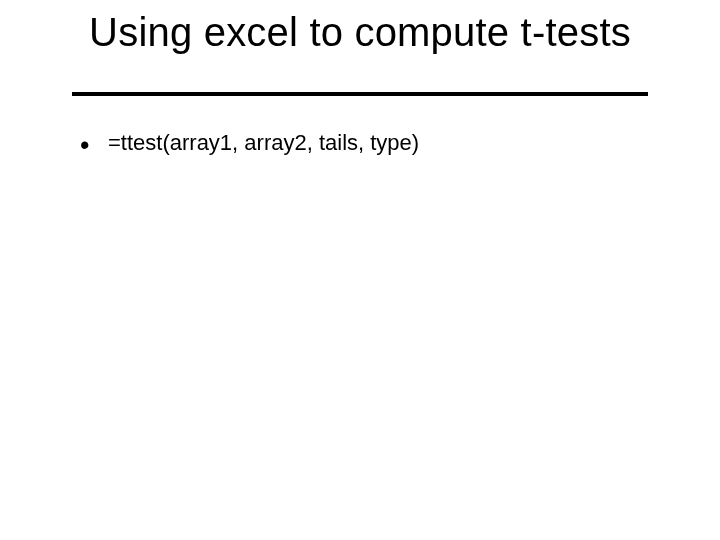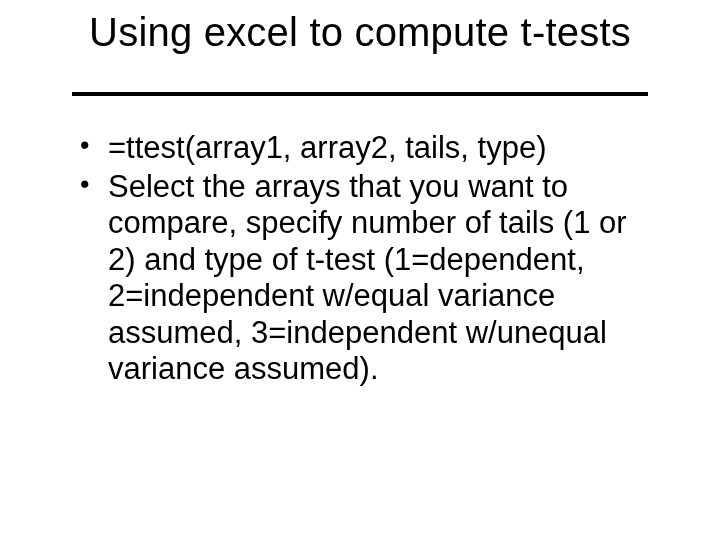"=ttest(array1, array2, tails, type)" ul.bullets > li { font-size: 31px -> 22px }
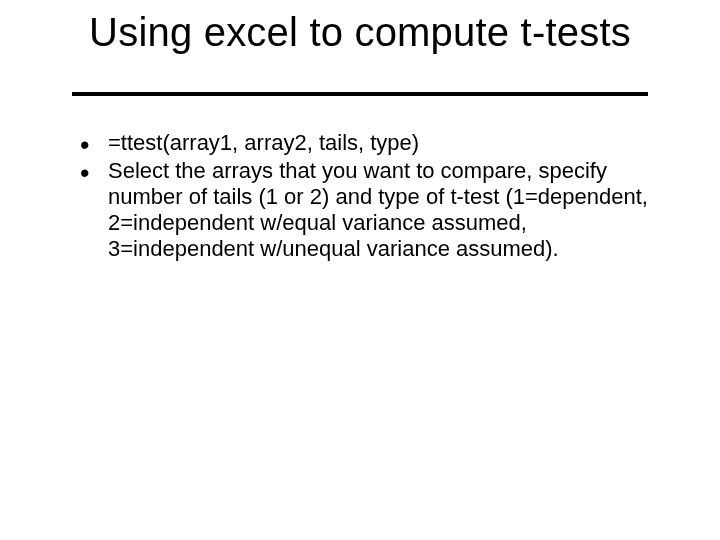"Select the arrays that you" li { html: <li>Select the arrays that you want to compare, specify number of tails (1 or 2) and type of t-test (1=dependent, 2=independent w/equal variance assumed, 3=independent w/unequal variance assumed).</li> -> none }
